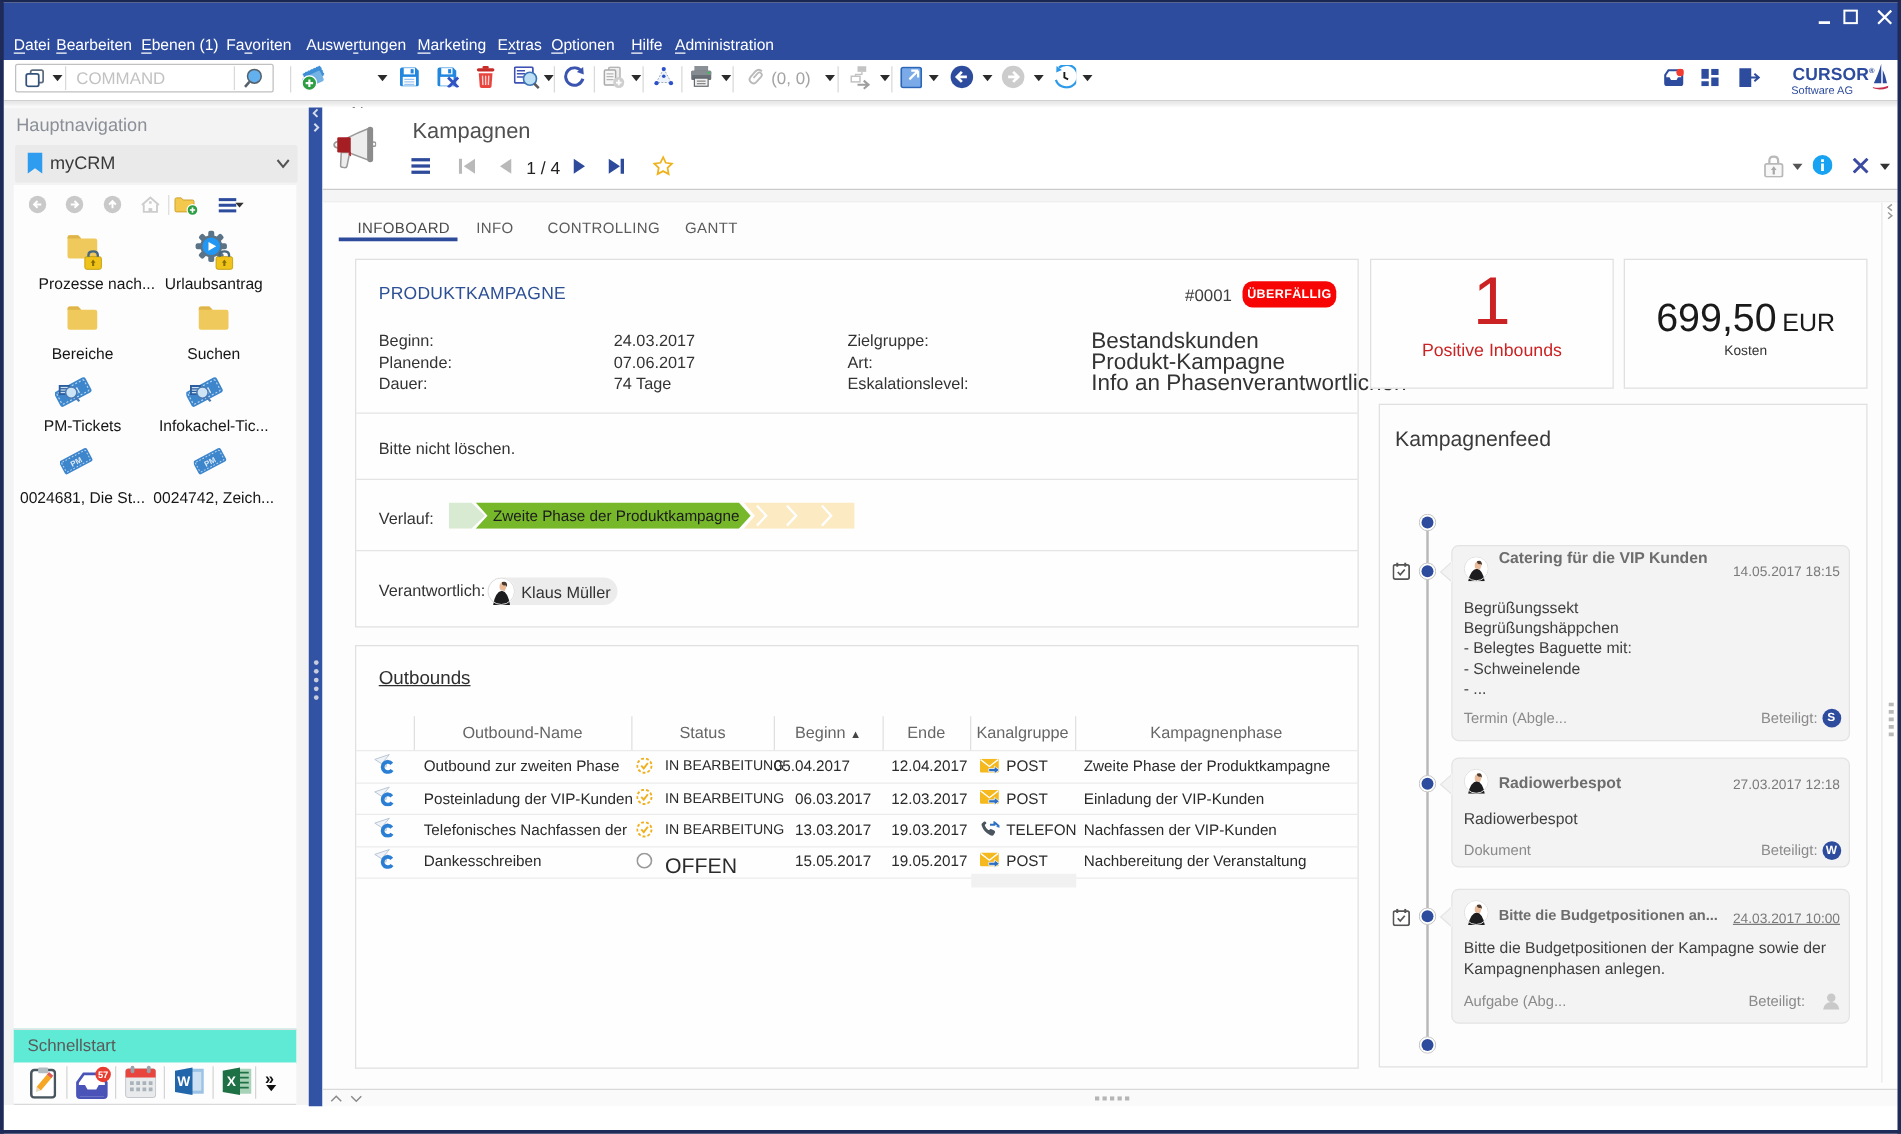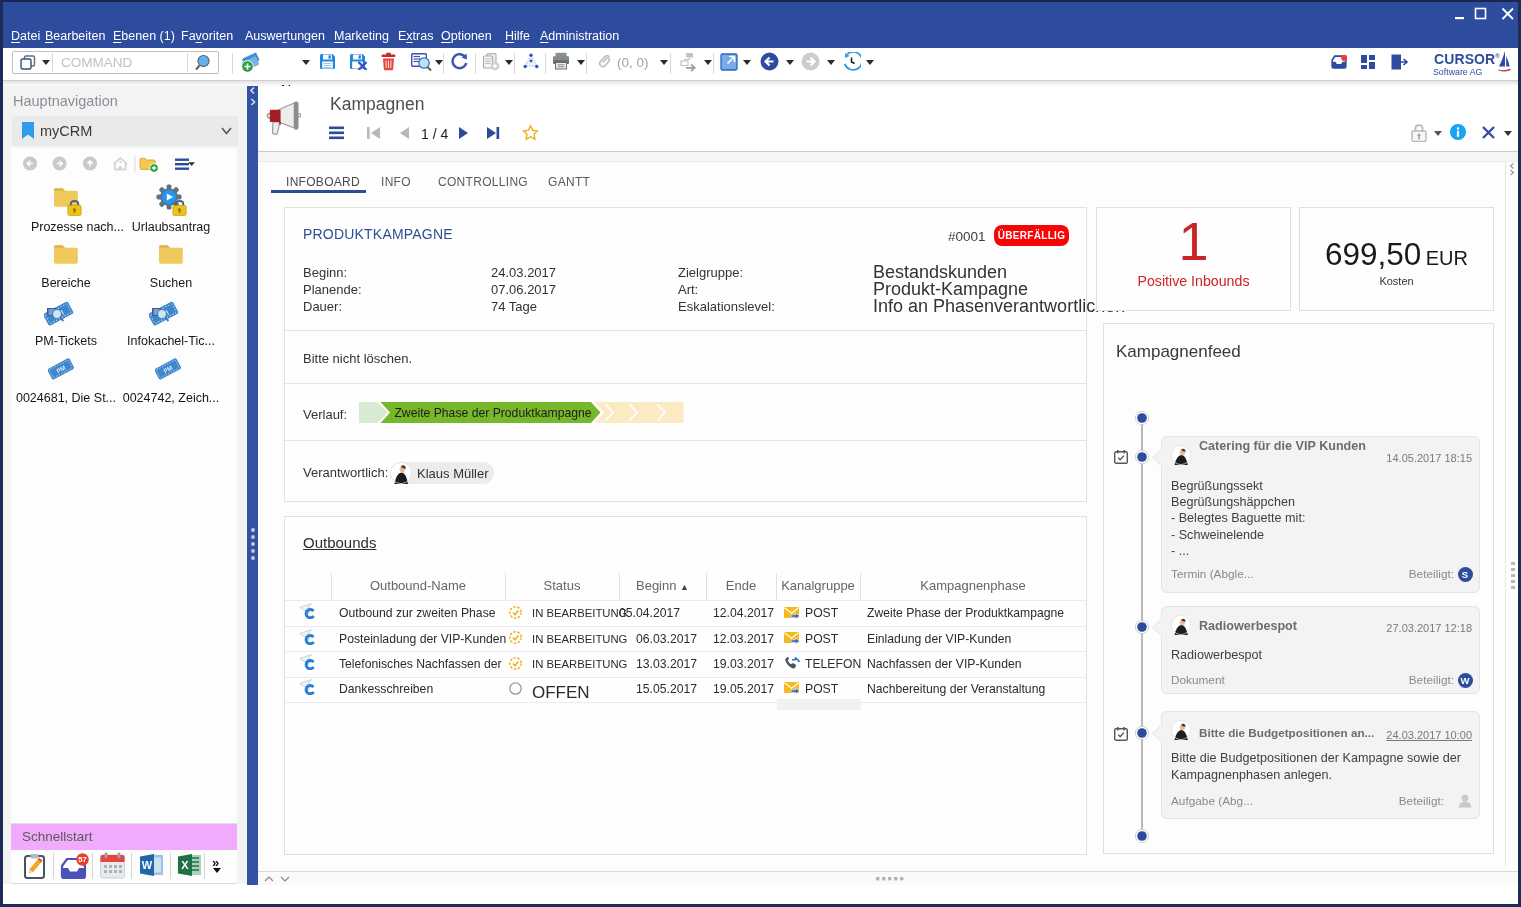"Schnellstart" #qsbar { background: #f0abfc -> #5eead4 }
